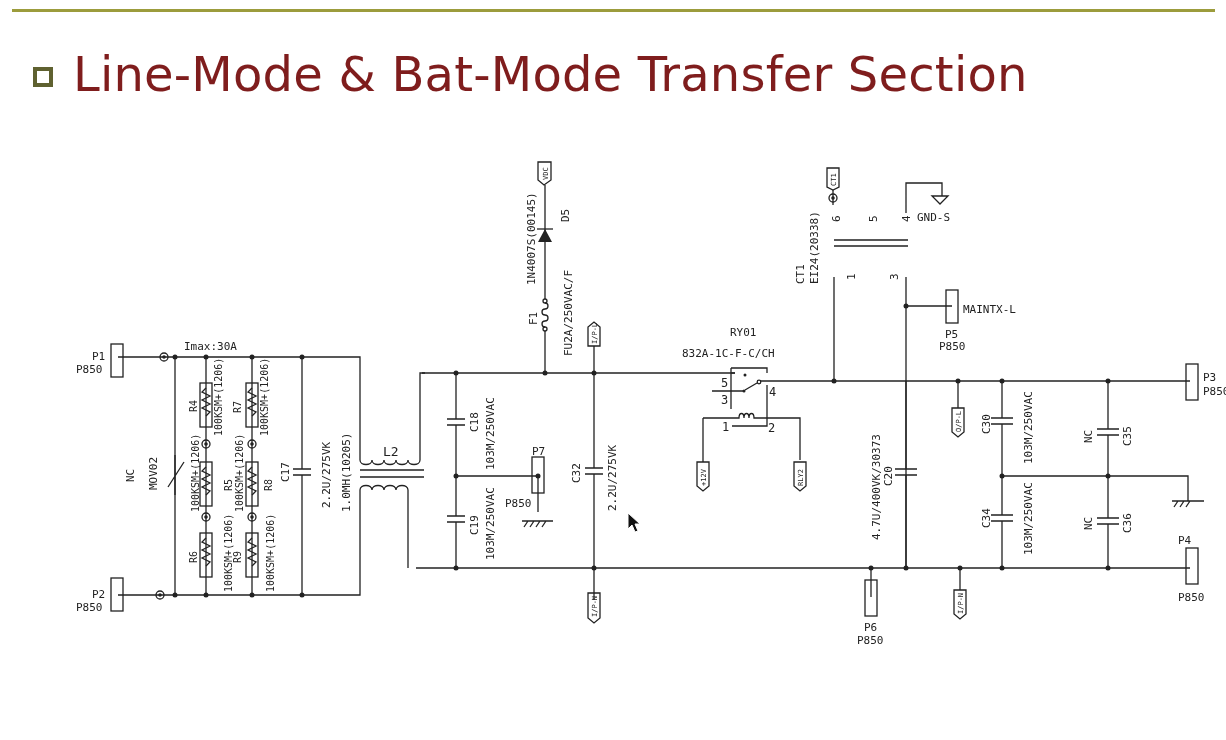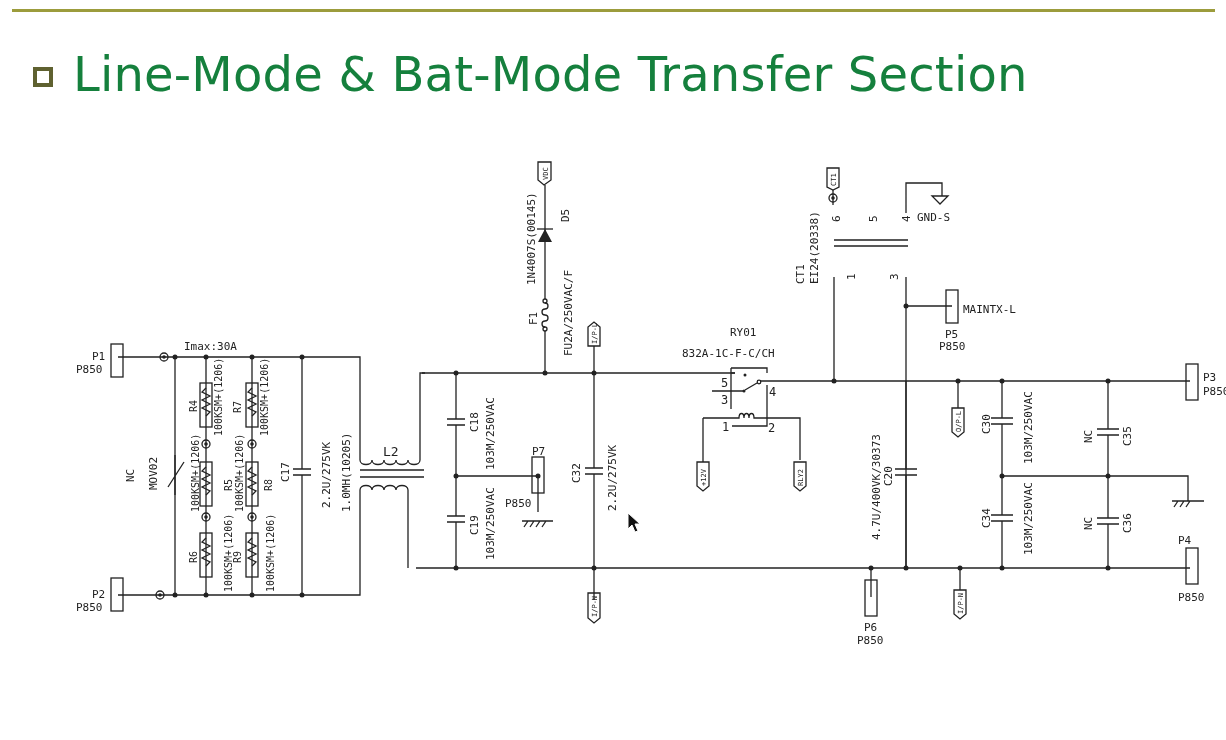"Line-Mode & Bat-Mode Transfer Section" .title { color: #15803d -> #7f1d1d }
